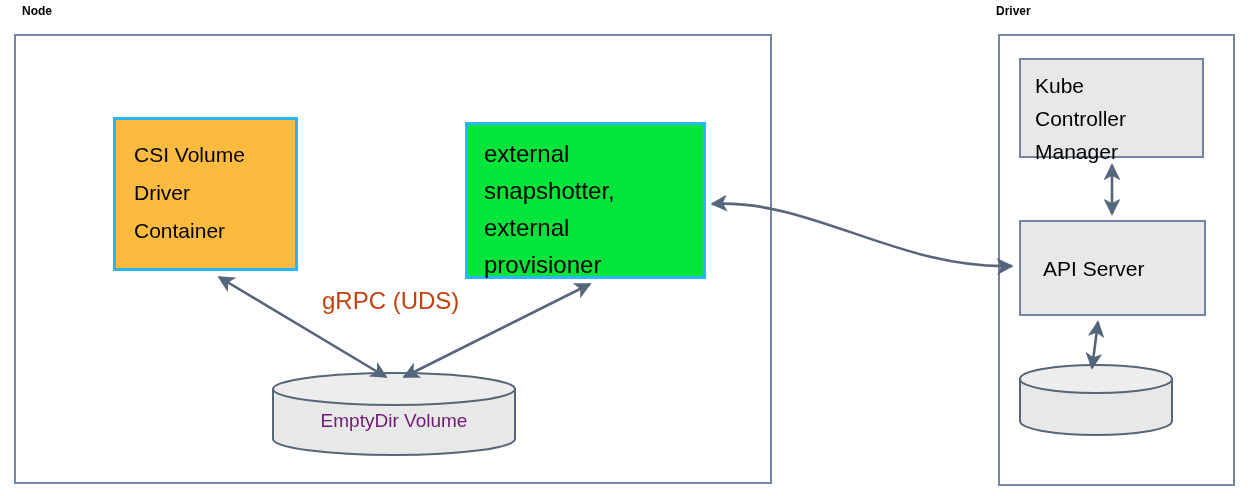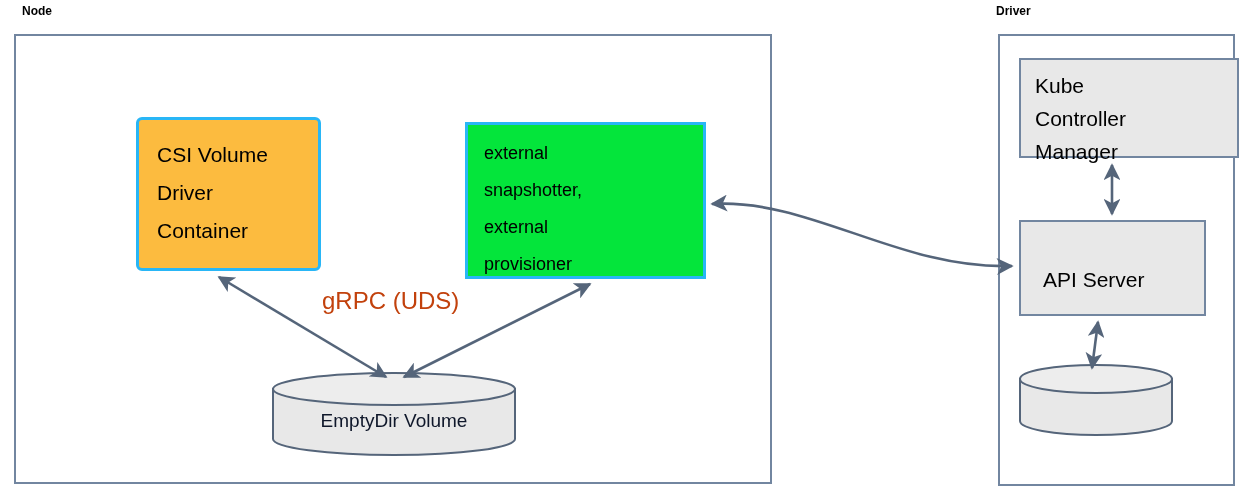"Kube" div.abs { width: 220px -> 185px }
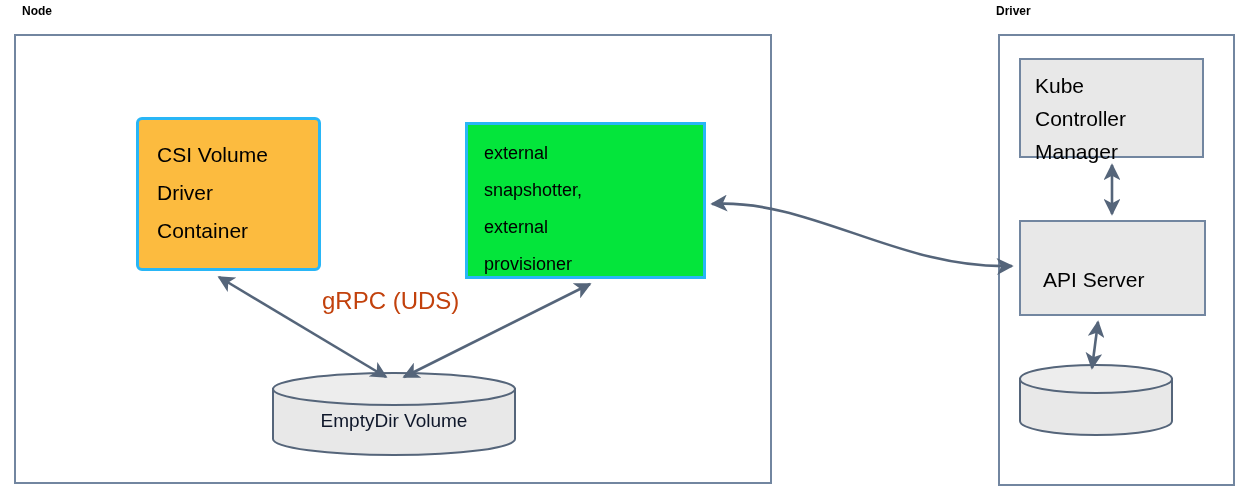"CSI Volume" div.abs { border-radius: 6px -> none; left: 136px -> 113px }
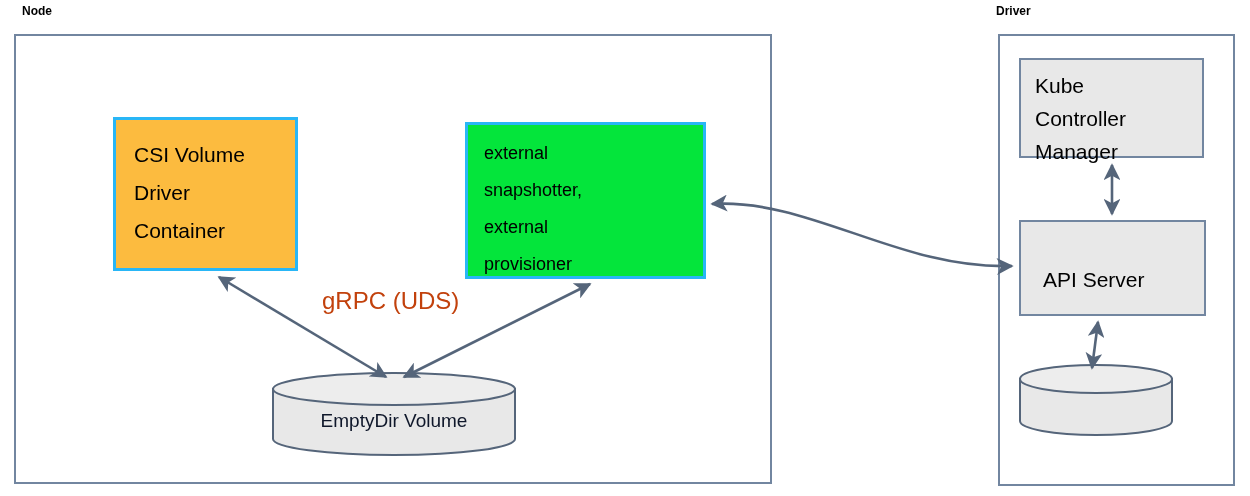"external" div.box-text { font-size: 18px -> 24px }
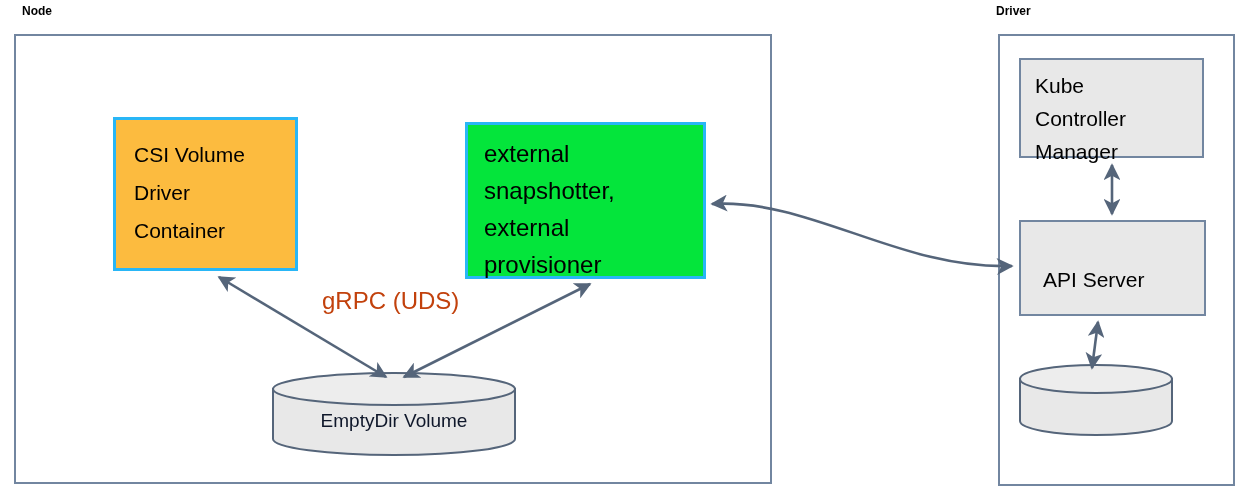"API Server" .gray-box.centered .box-text { margin-top: 11px -> none }
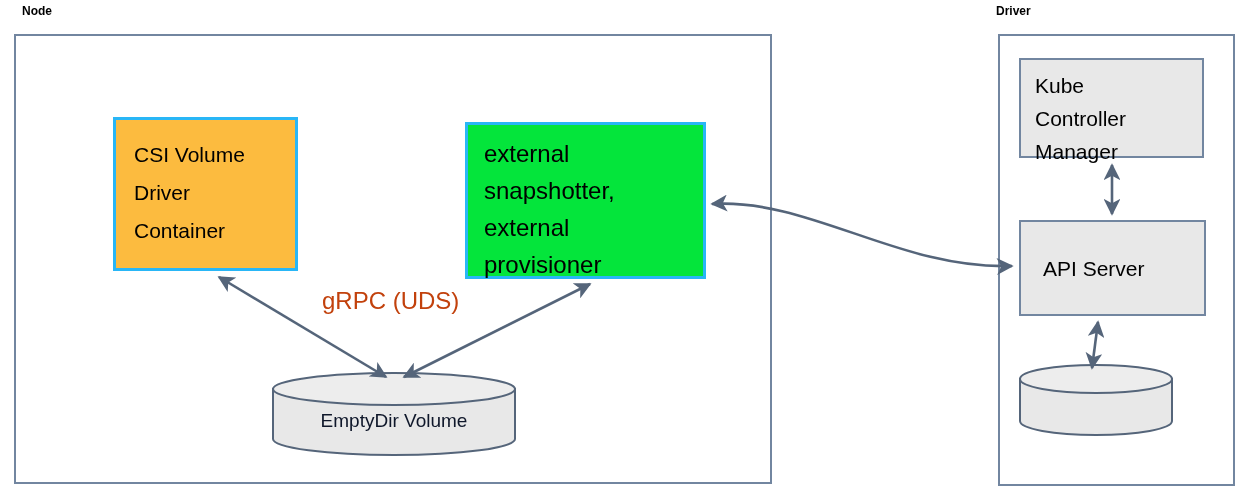"EmptyDir Volume" .cylinder-label { color: #0f172a -> #701a75 }
